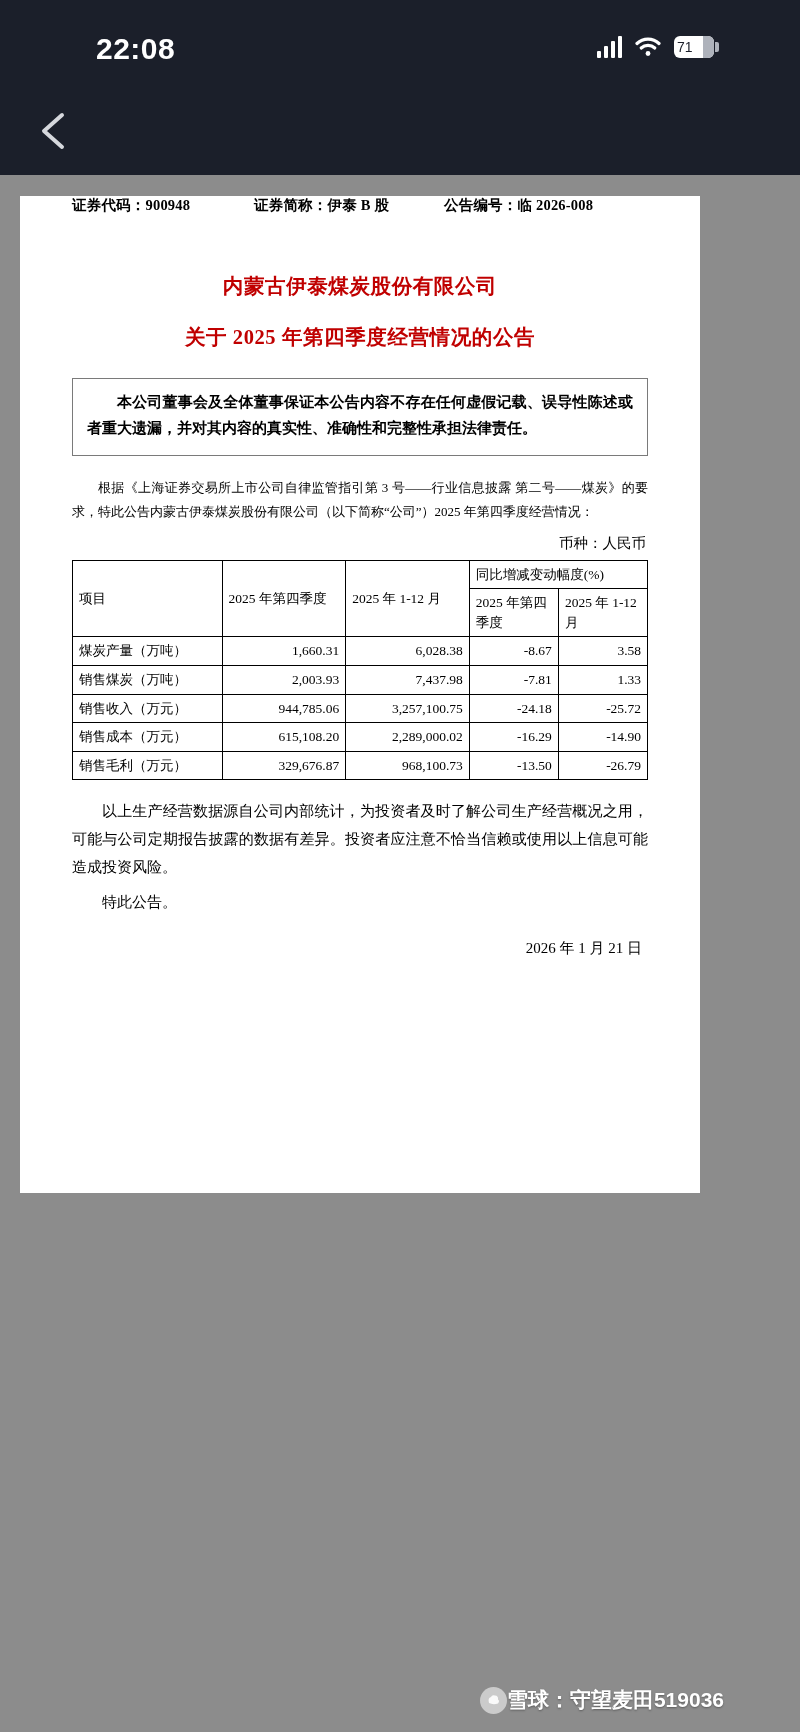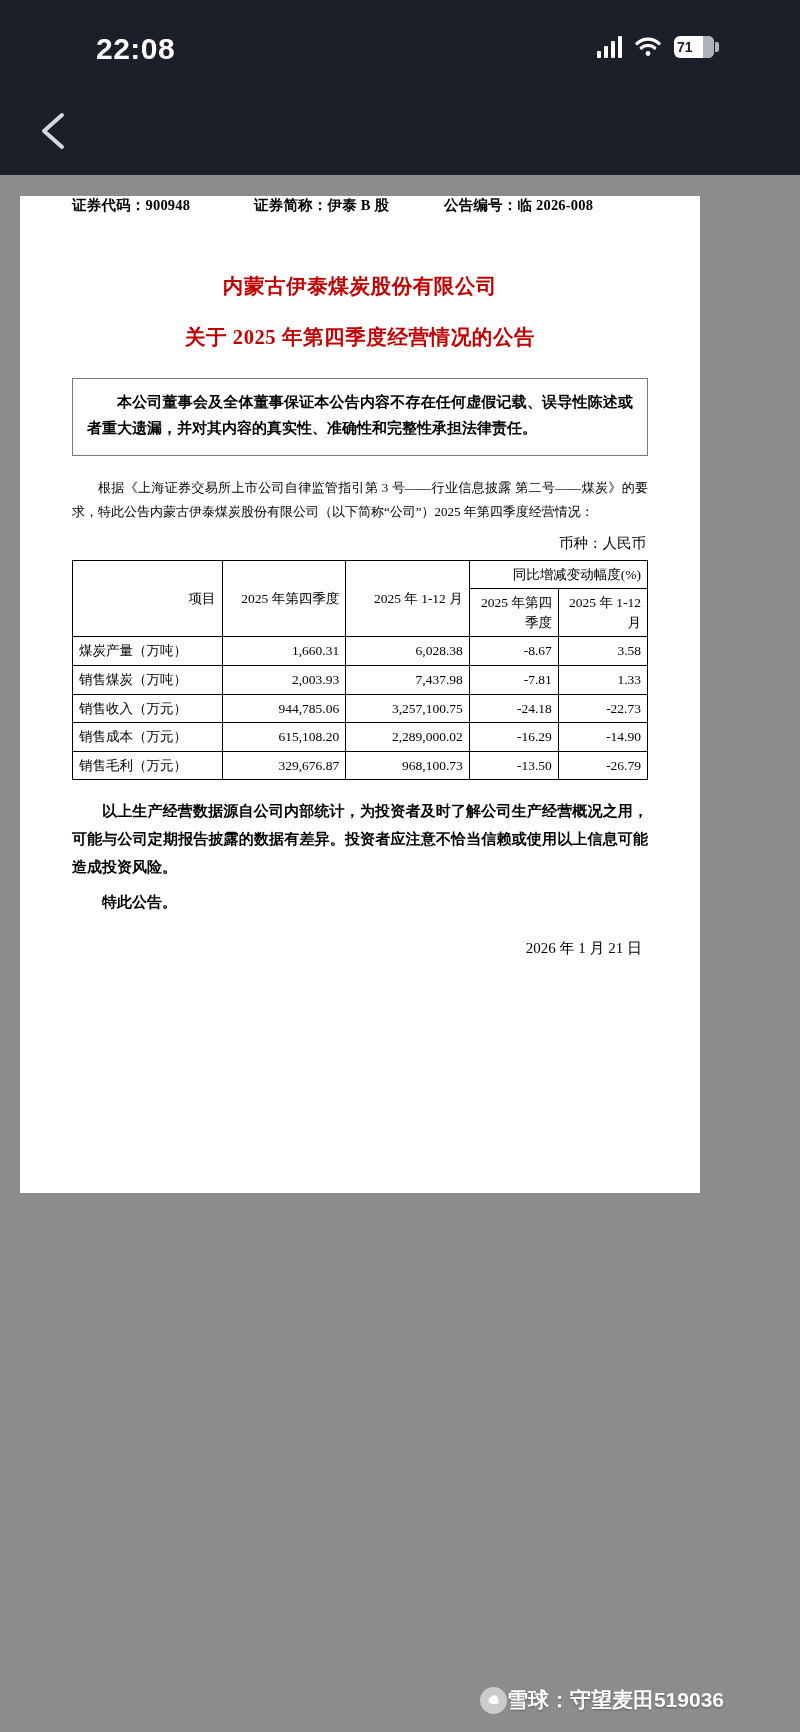"71" .battery .lvl { font-weight: bold -> normal }
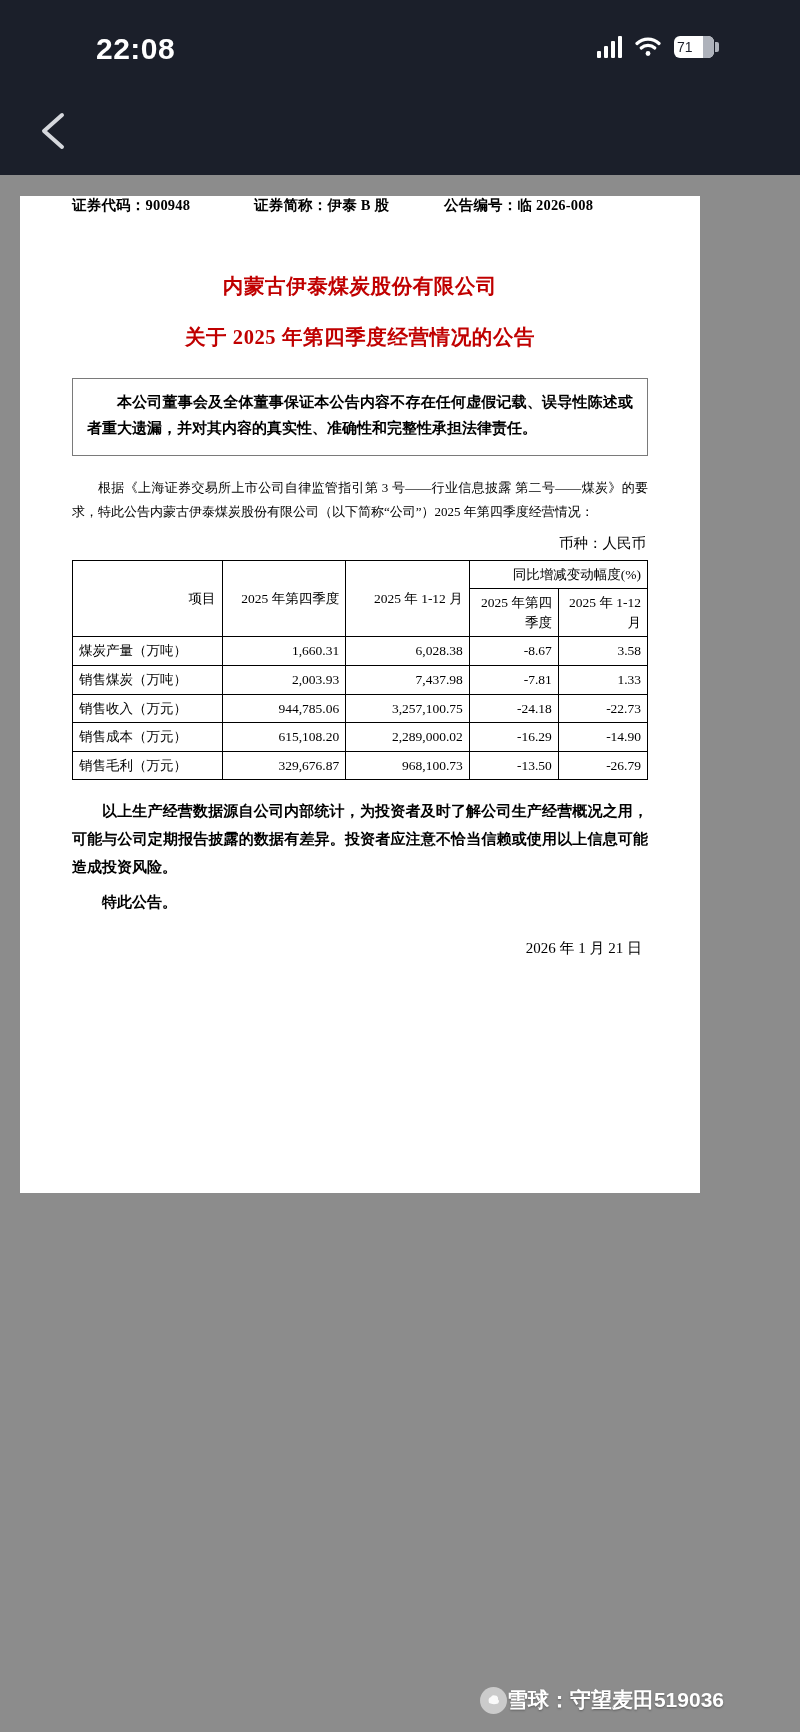"同比增减变动幅度(%)" table.fin th { text-align: right -> left }
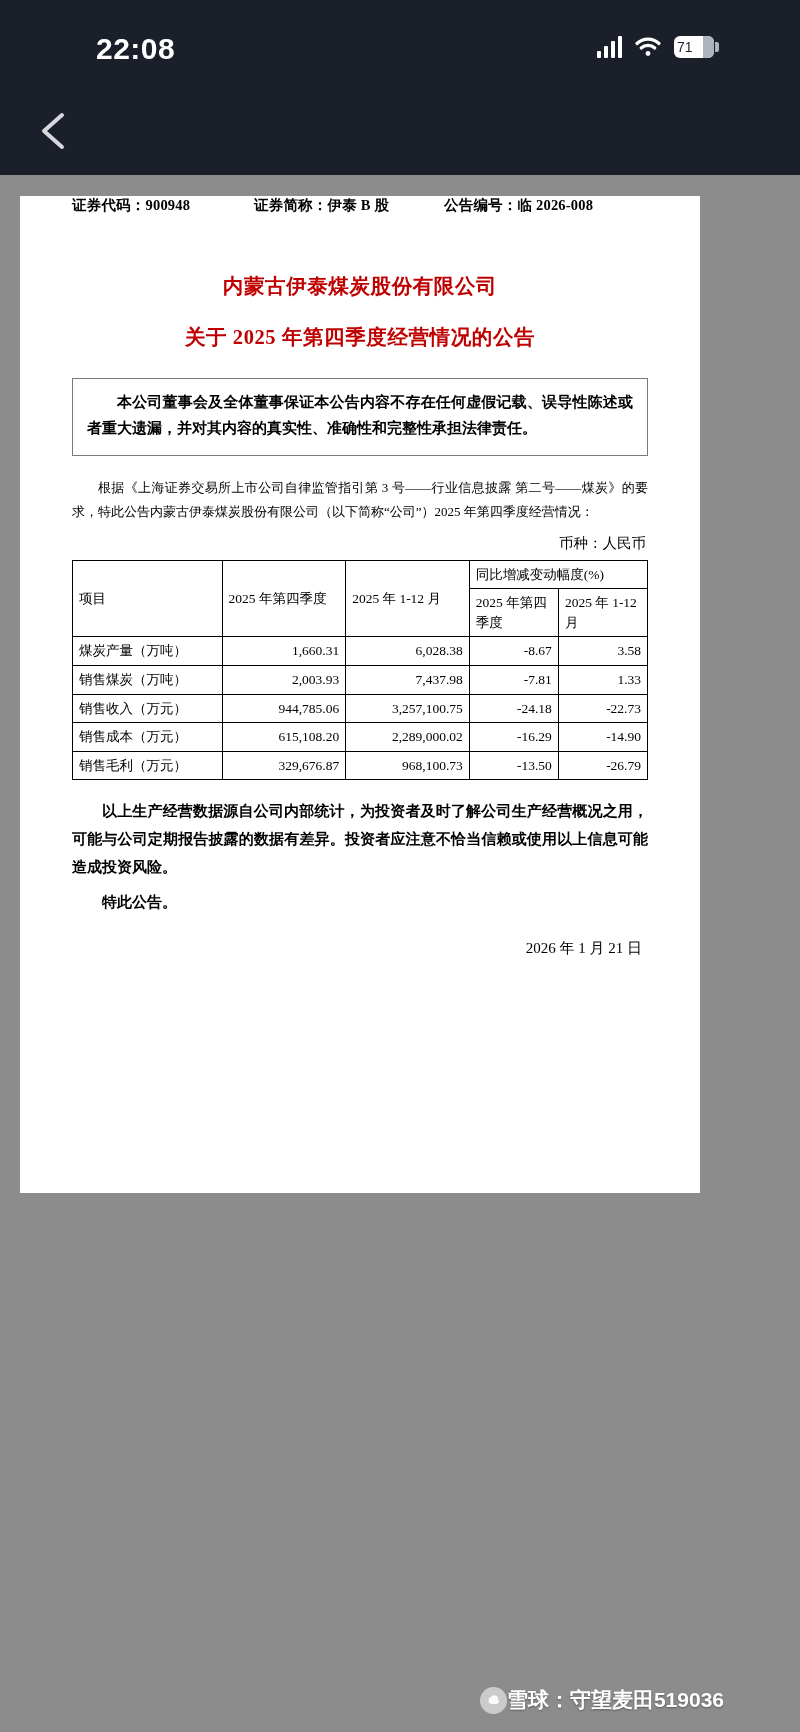"-22.73" td.num { text: -22.73 -> -25.72 }
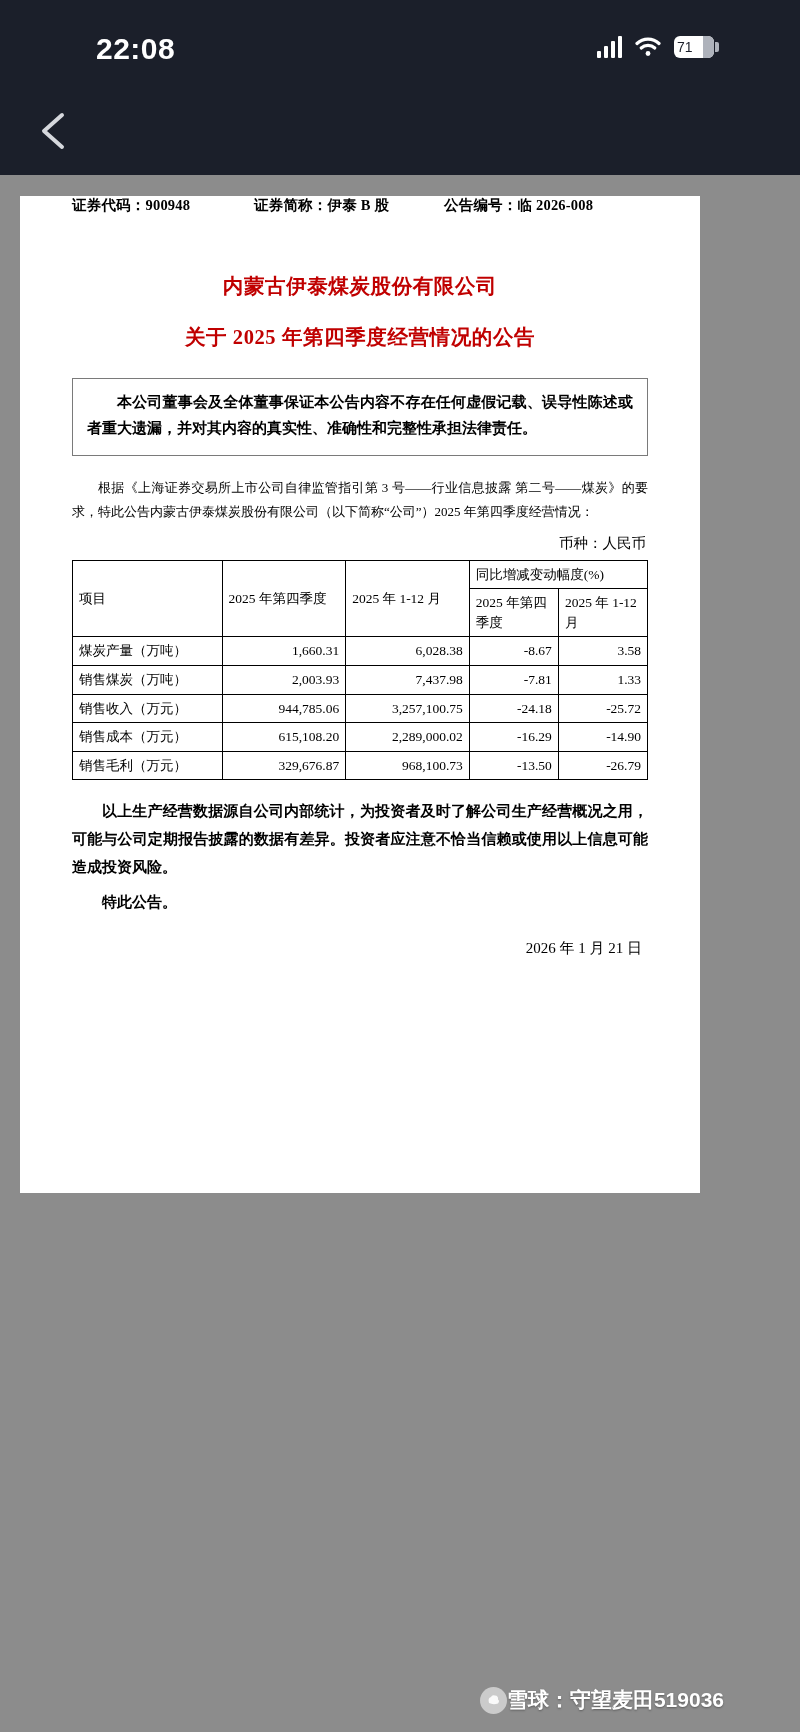"以上生产经营数据源自公司内部统计，为投资者及时了解公司生产经营概况之用，可能与公" .footpara { font-weight: bold -> none }
